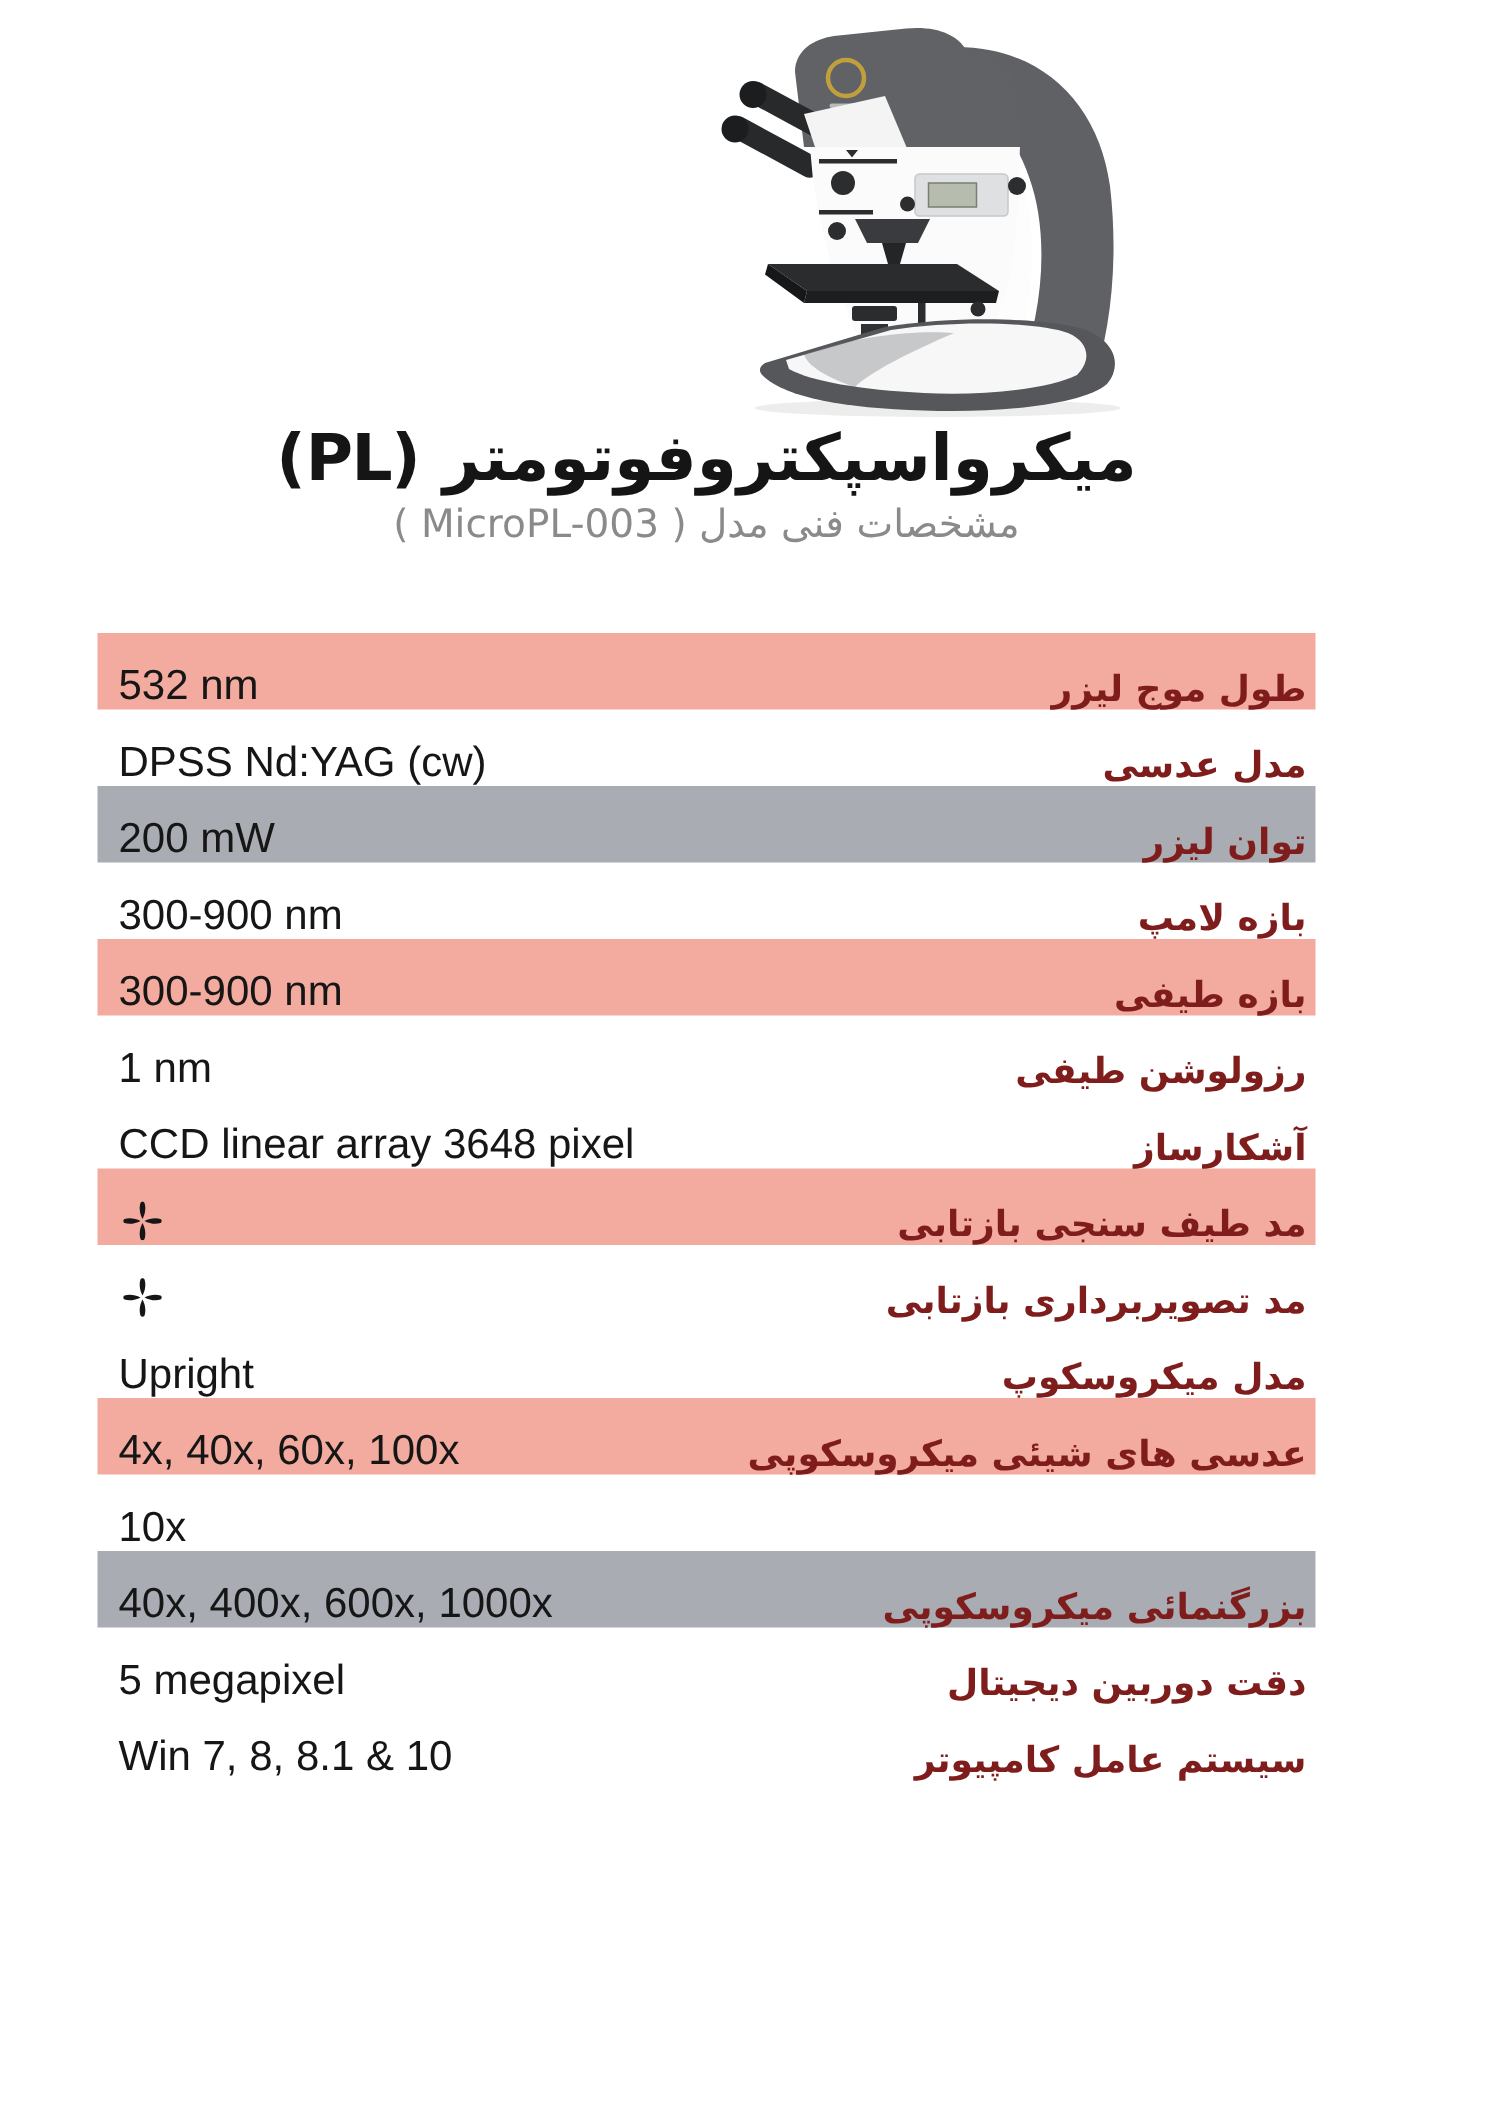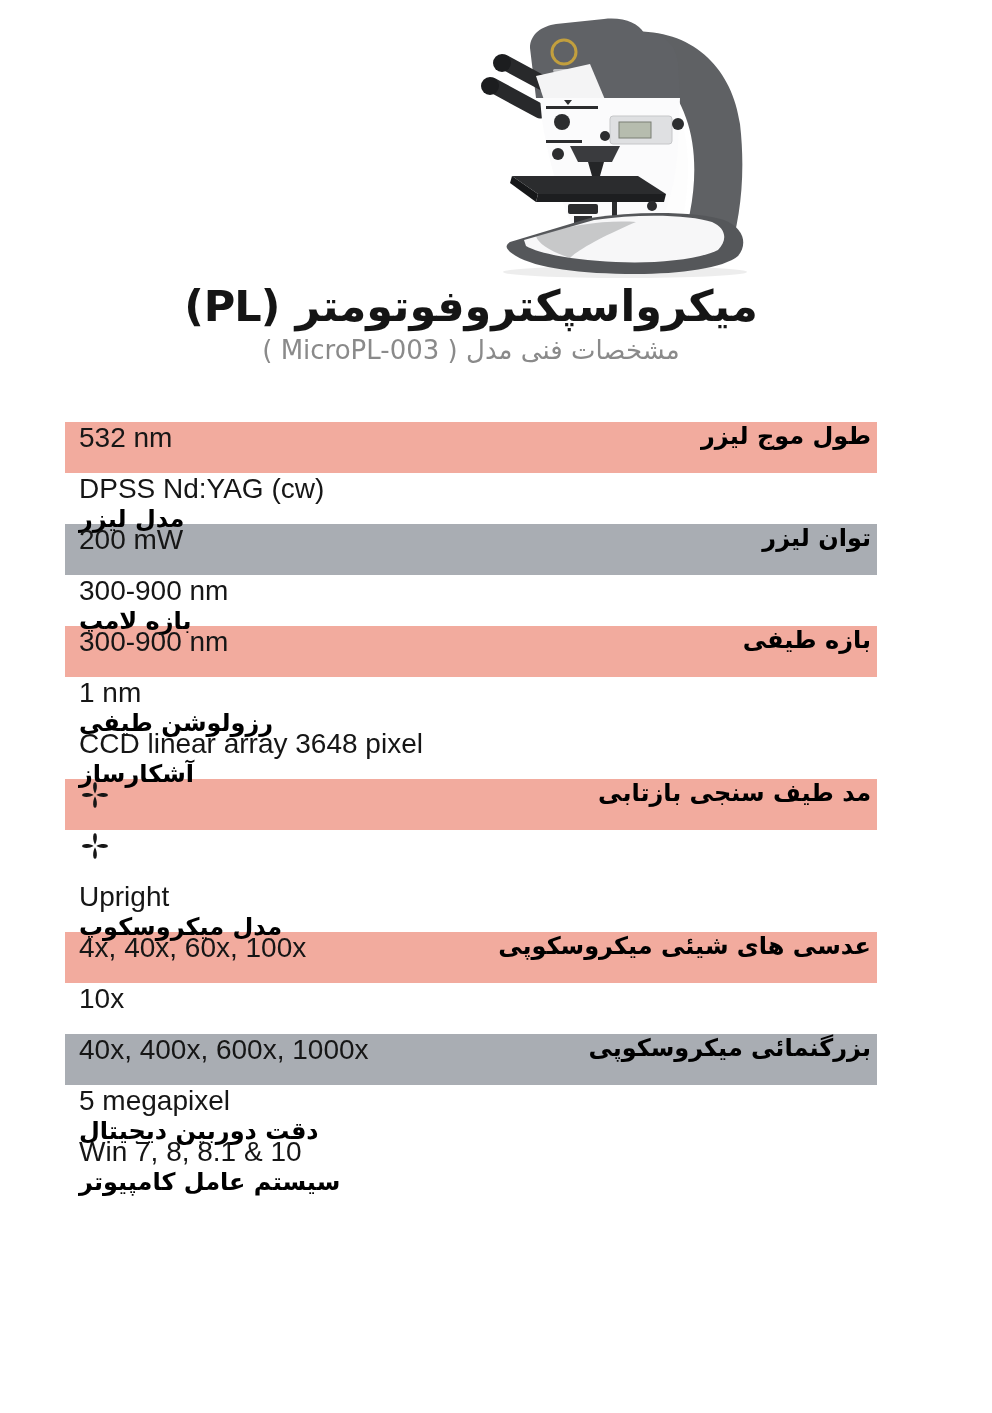"532 nm" .row { align-items: flex-start -> flex-end }
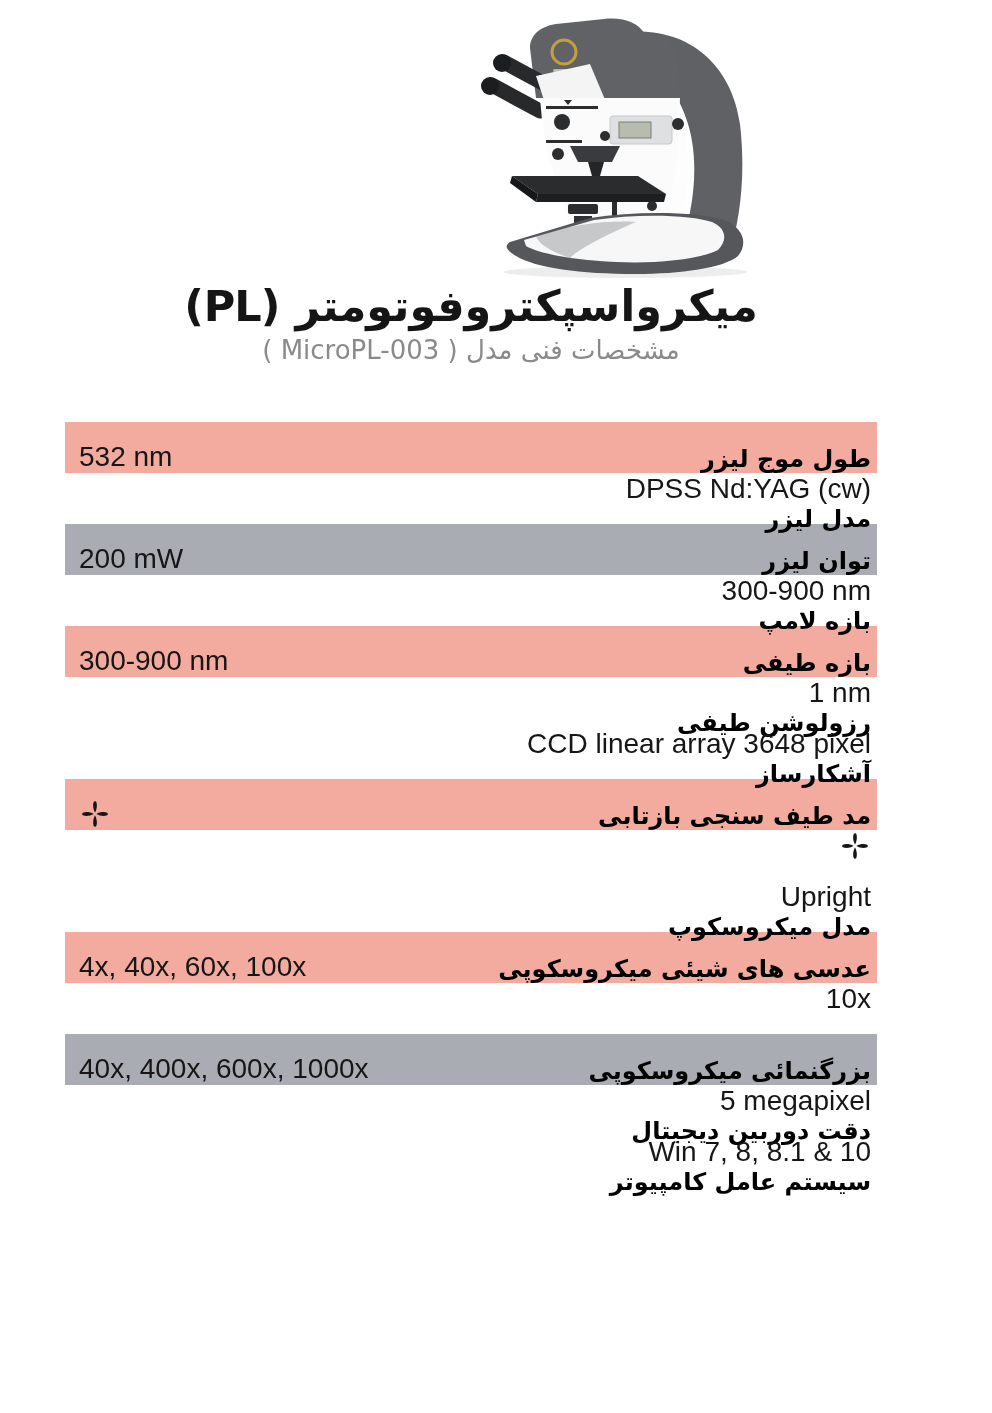"طول موج لیزر" .label { color: #000000 -> #7f1d1d }
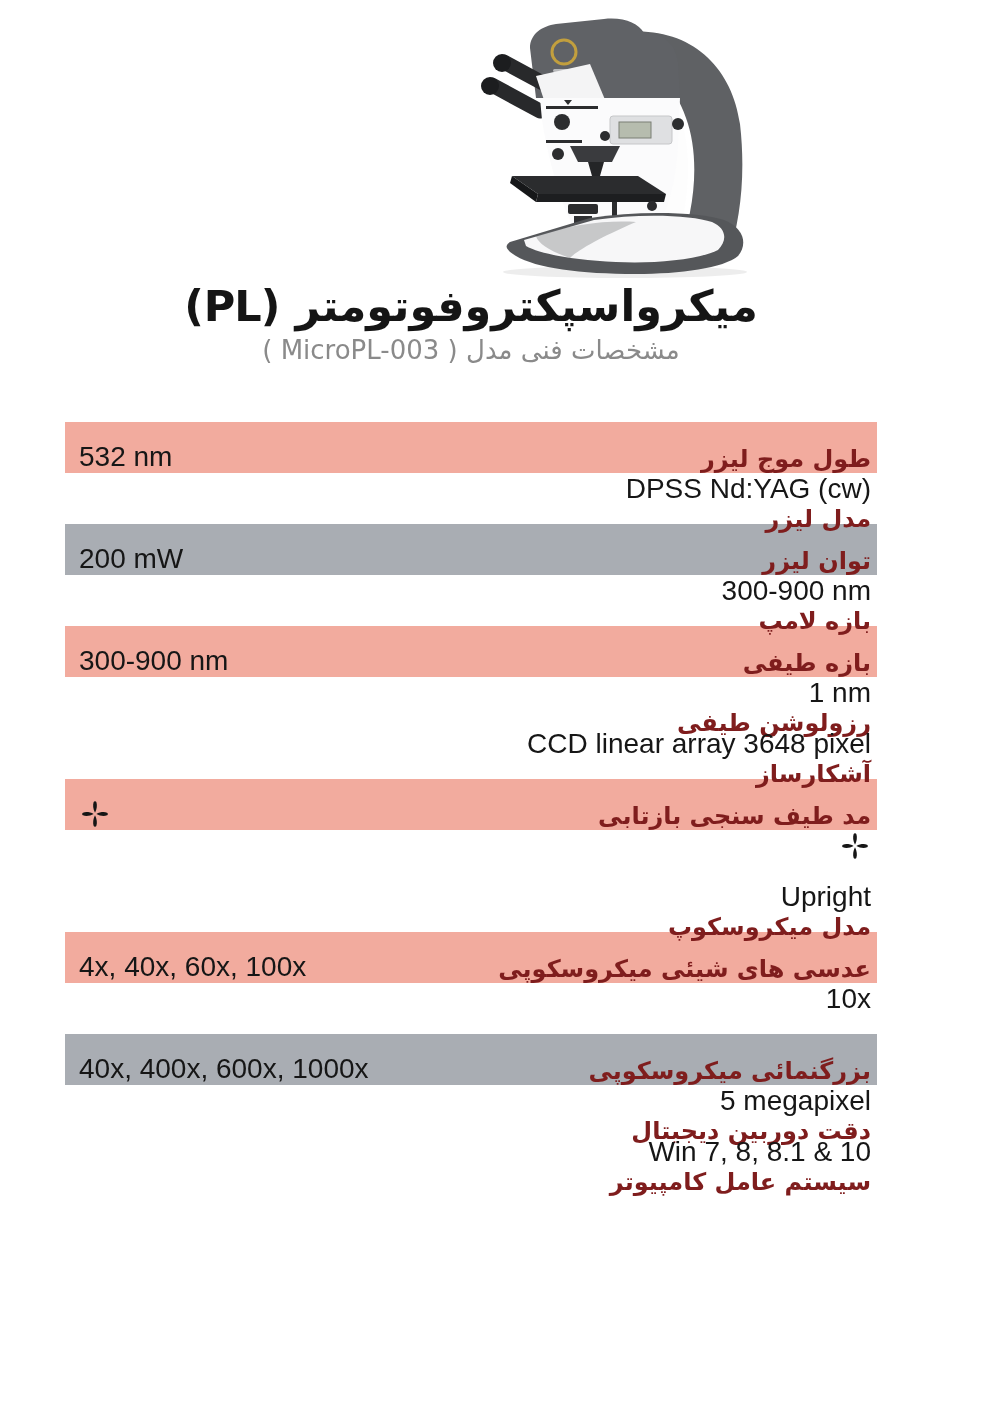"DPSS Nd:YAG (cw)" .bg-white { flex-direction: column -> none }
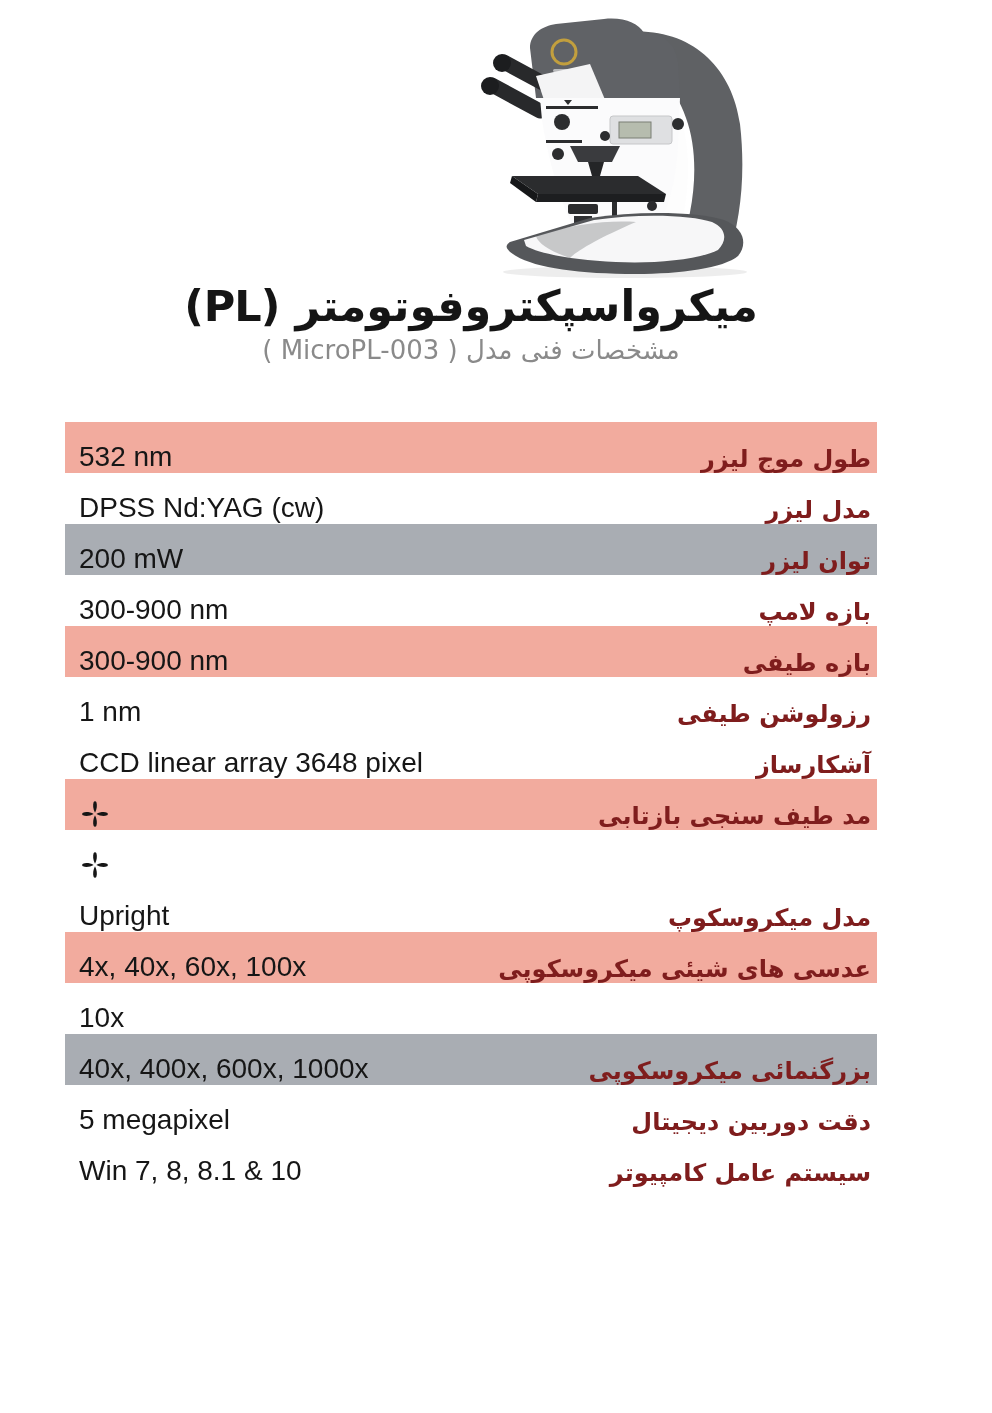"مدل لیزر" span.label { text: لیزر -> عدسی }
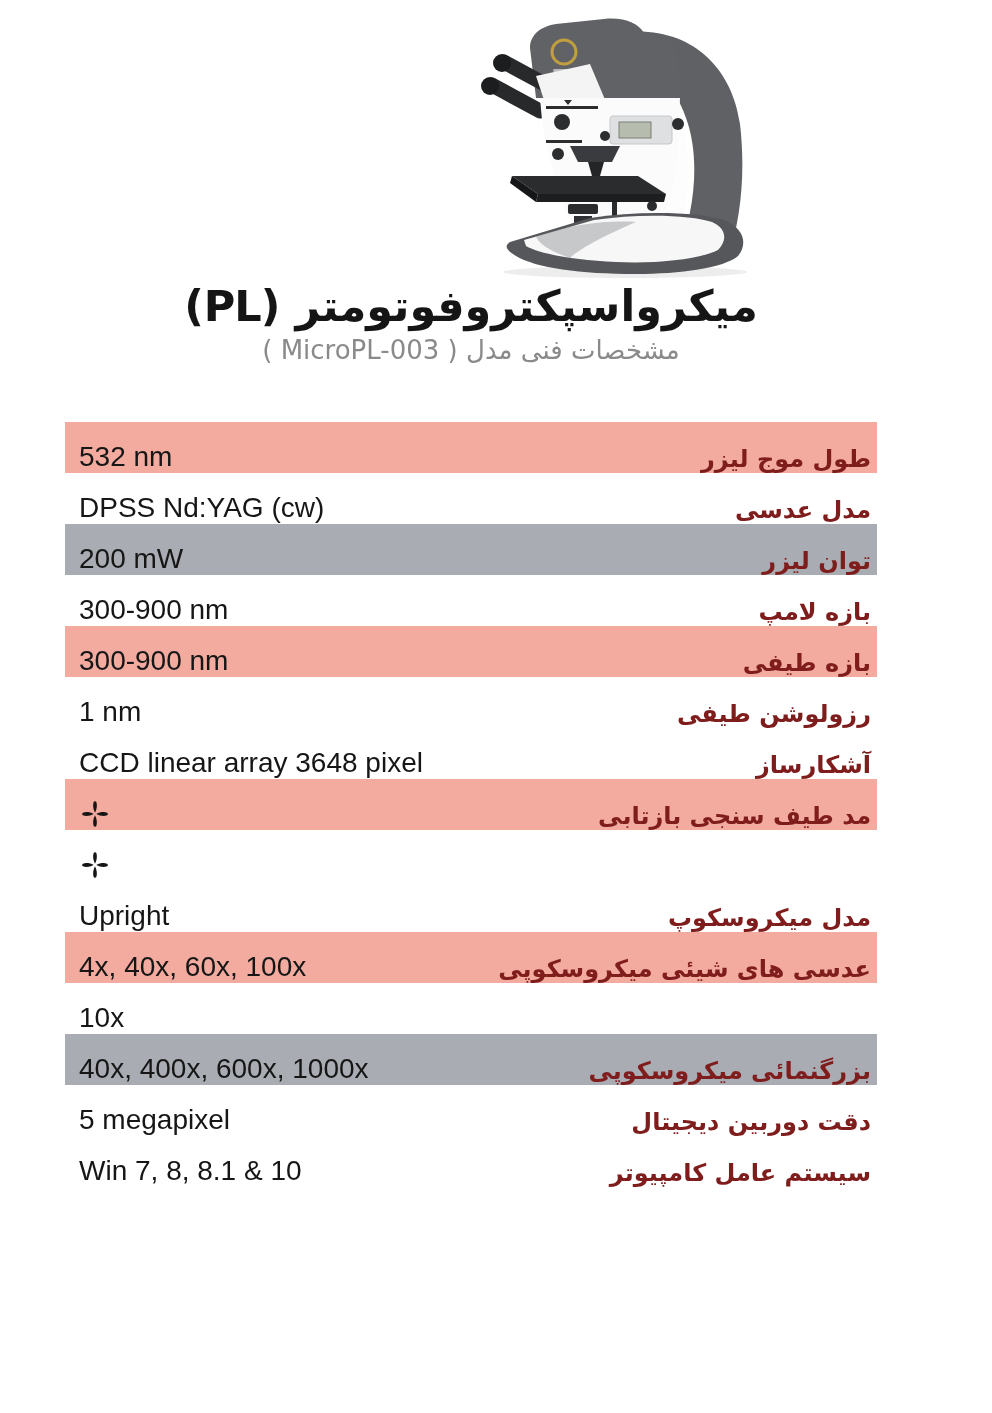"مد تصویربرداری بازتابی" span.label { html: none -> <span>مد تصویربرداری بازتابی</span> }
